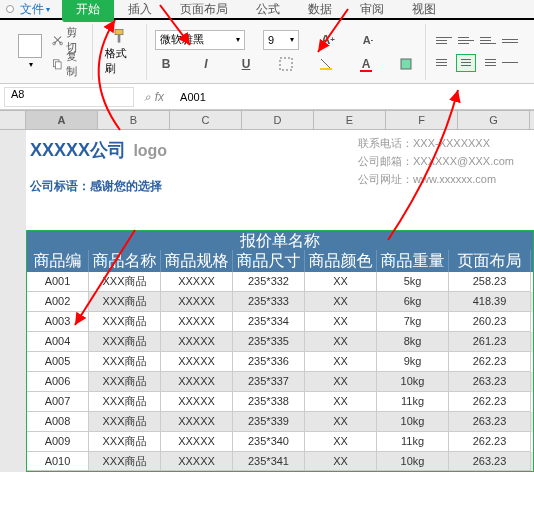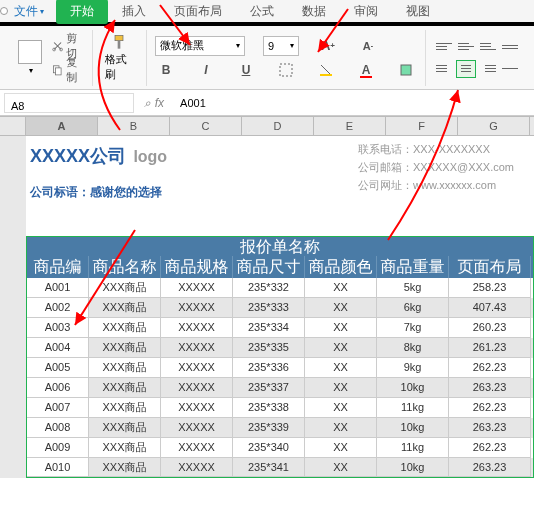"文件" .ribbon-tabs { border-bottom: 4px solid #000000 -> 2px solid #000000; height: 26px -> 20px; padding-left: none -> 6px }
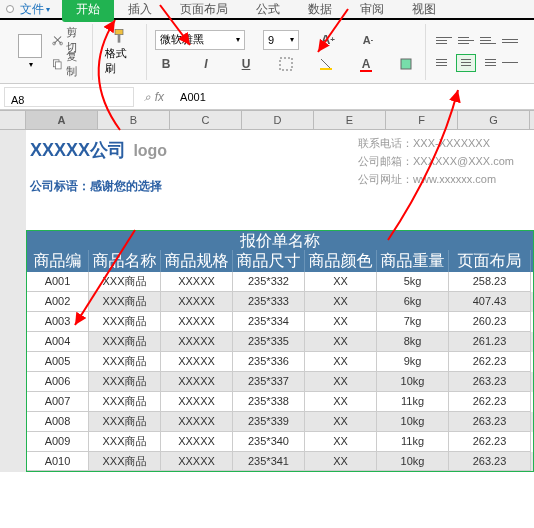"A8" .name-box { align-items: flex-end -> flex-start }
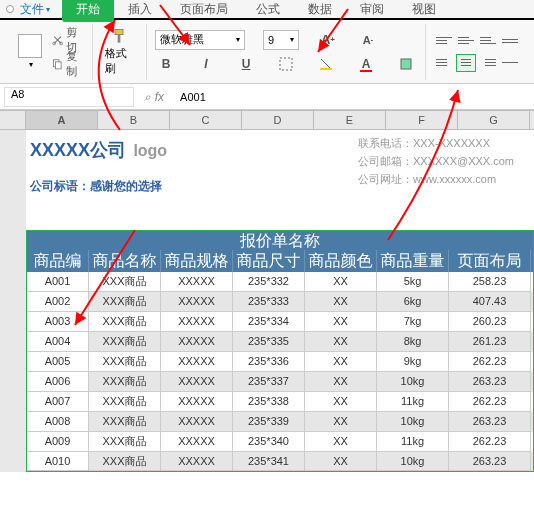"407.43" div.tc { text: 407.43 -> 418.39 }
